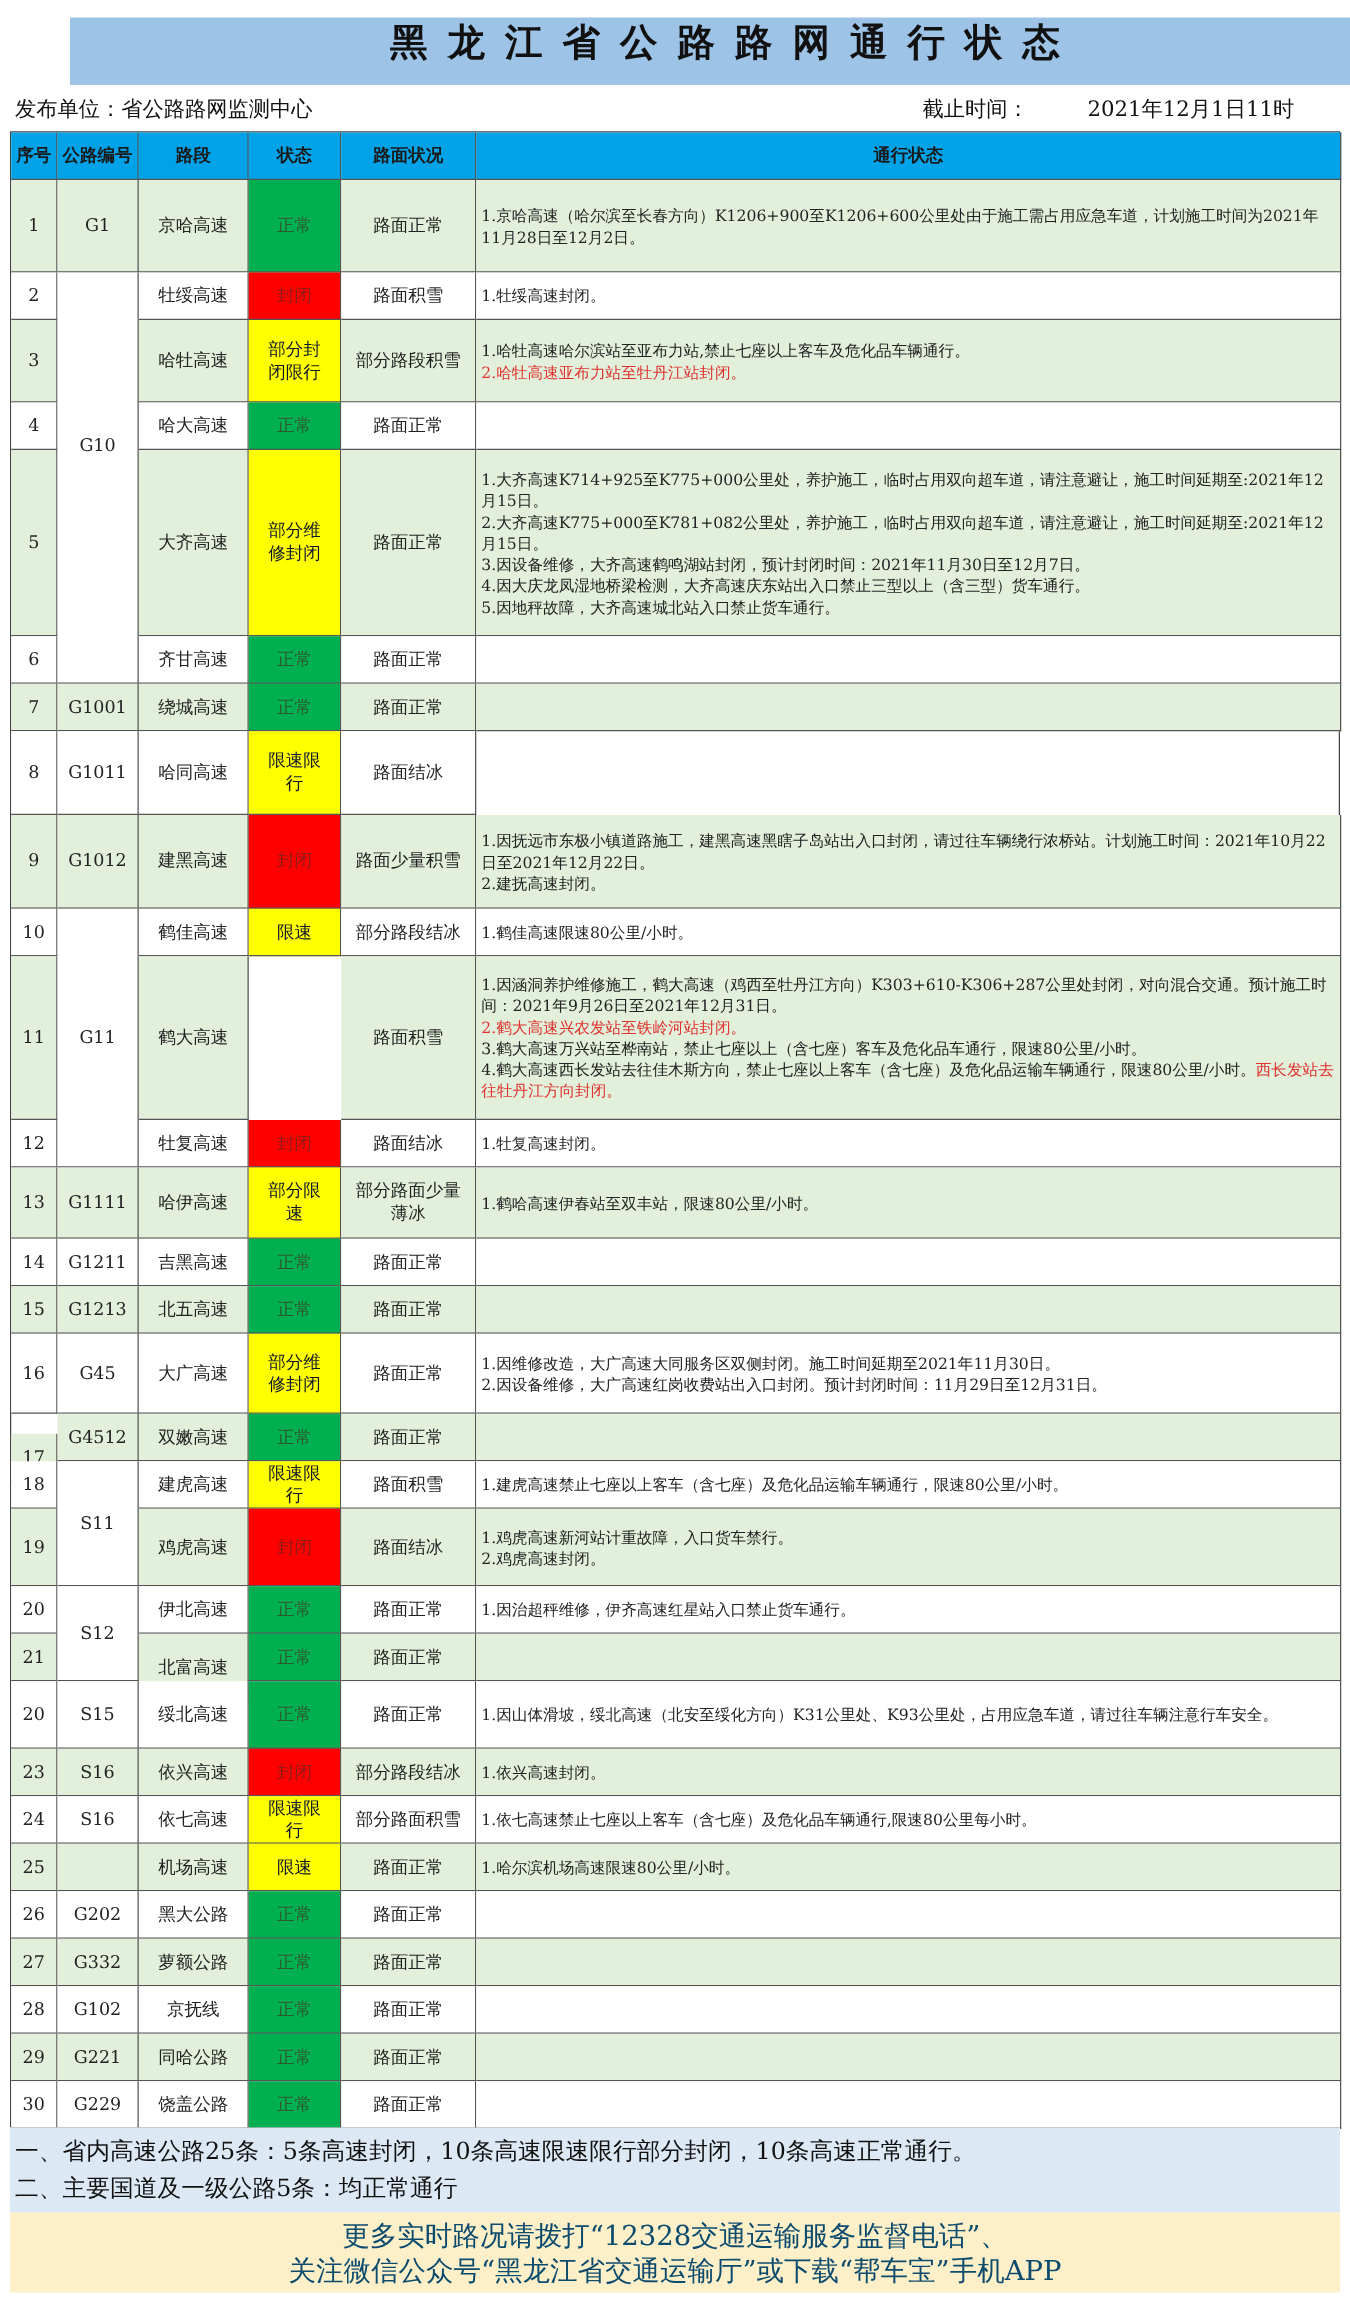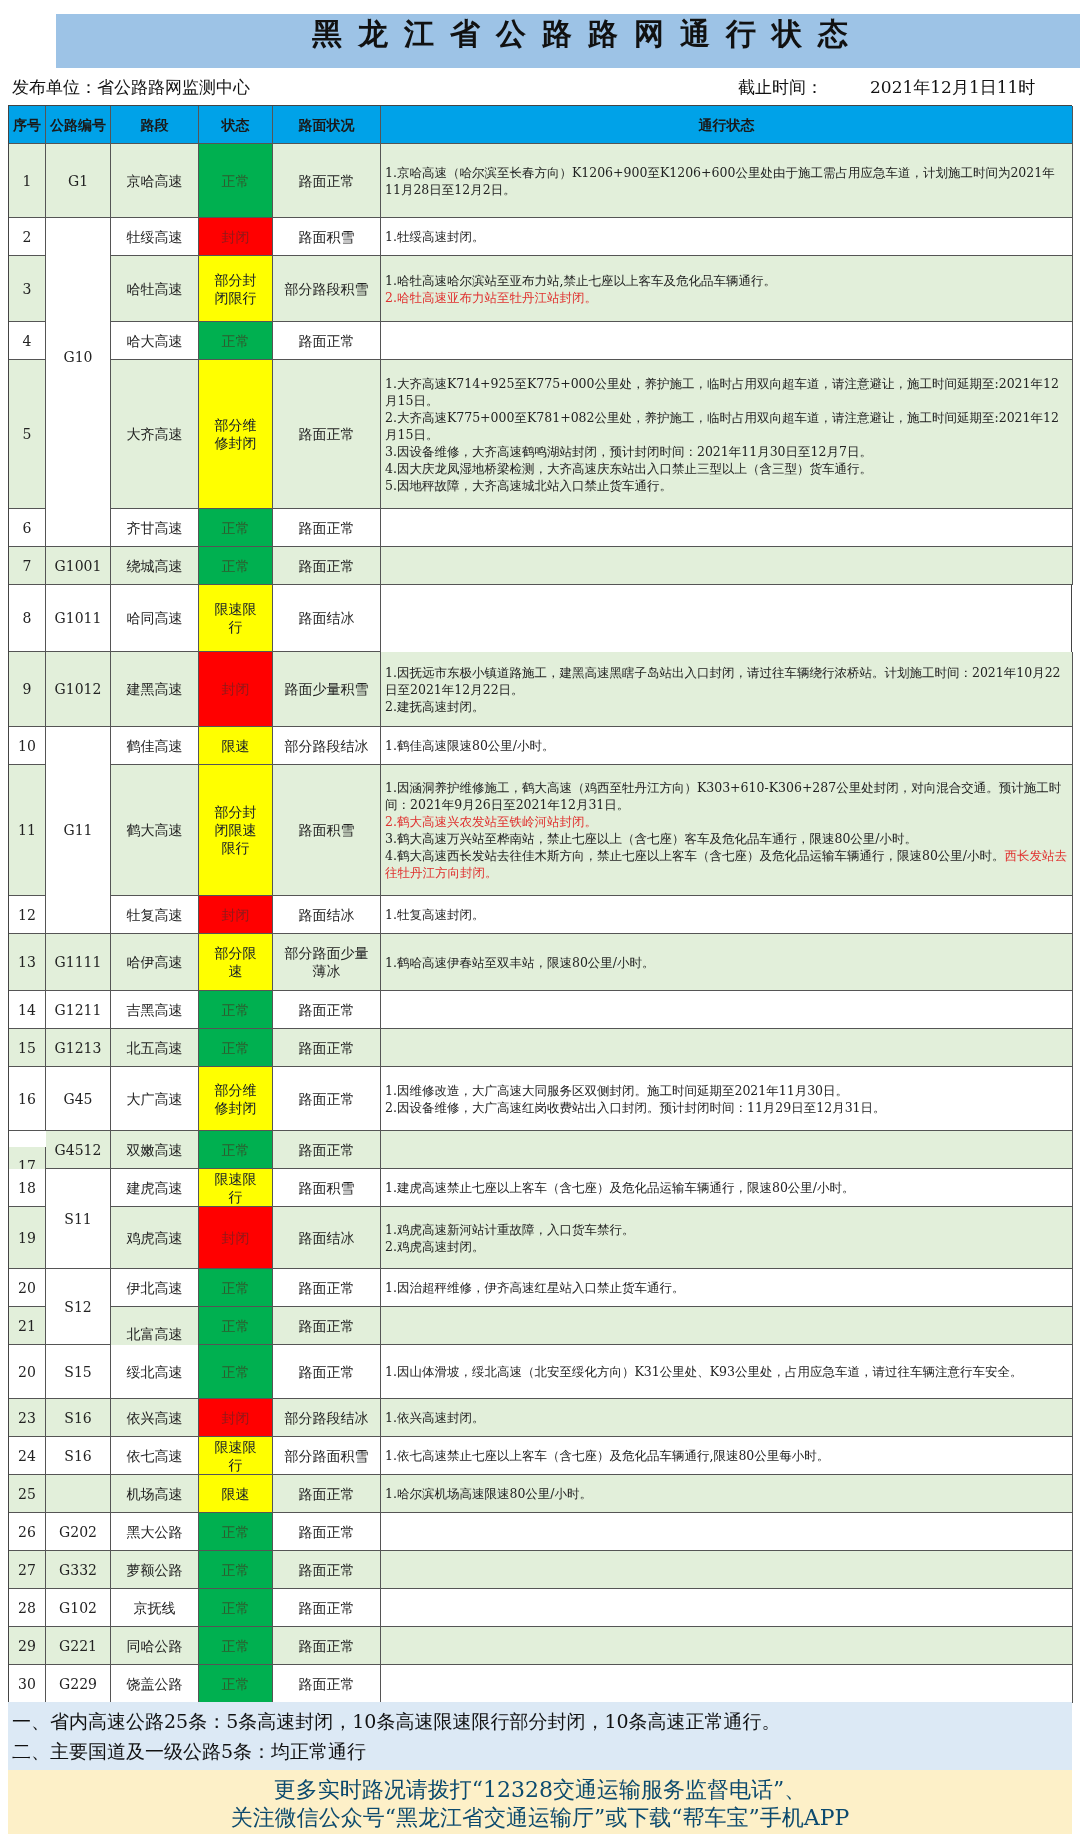"部分封闭限速限行" div.cell { html: <div>部分封闭限速限行</div> -> none }
